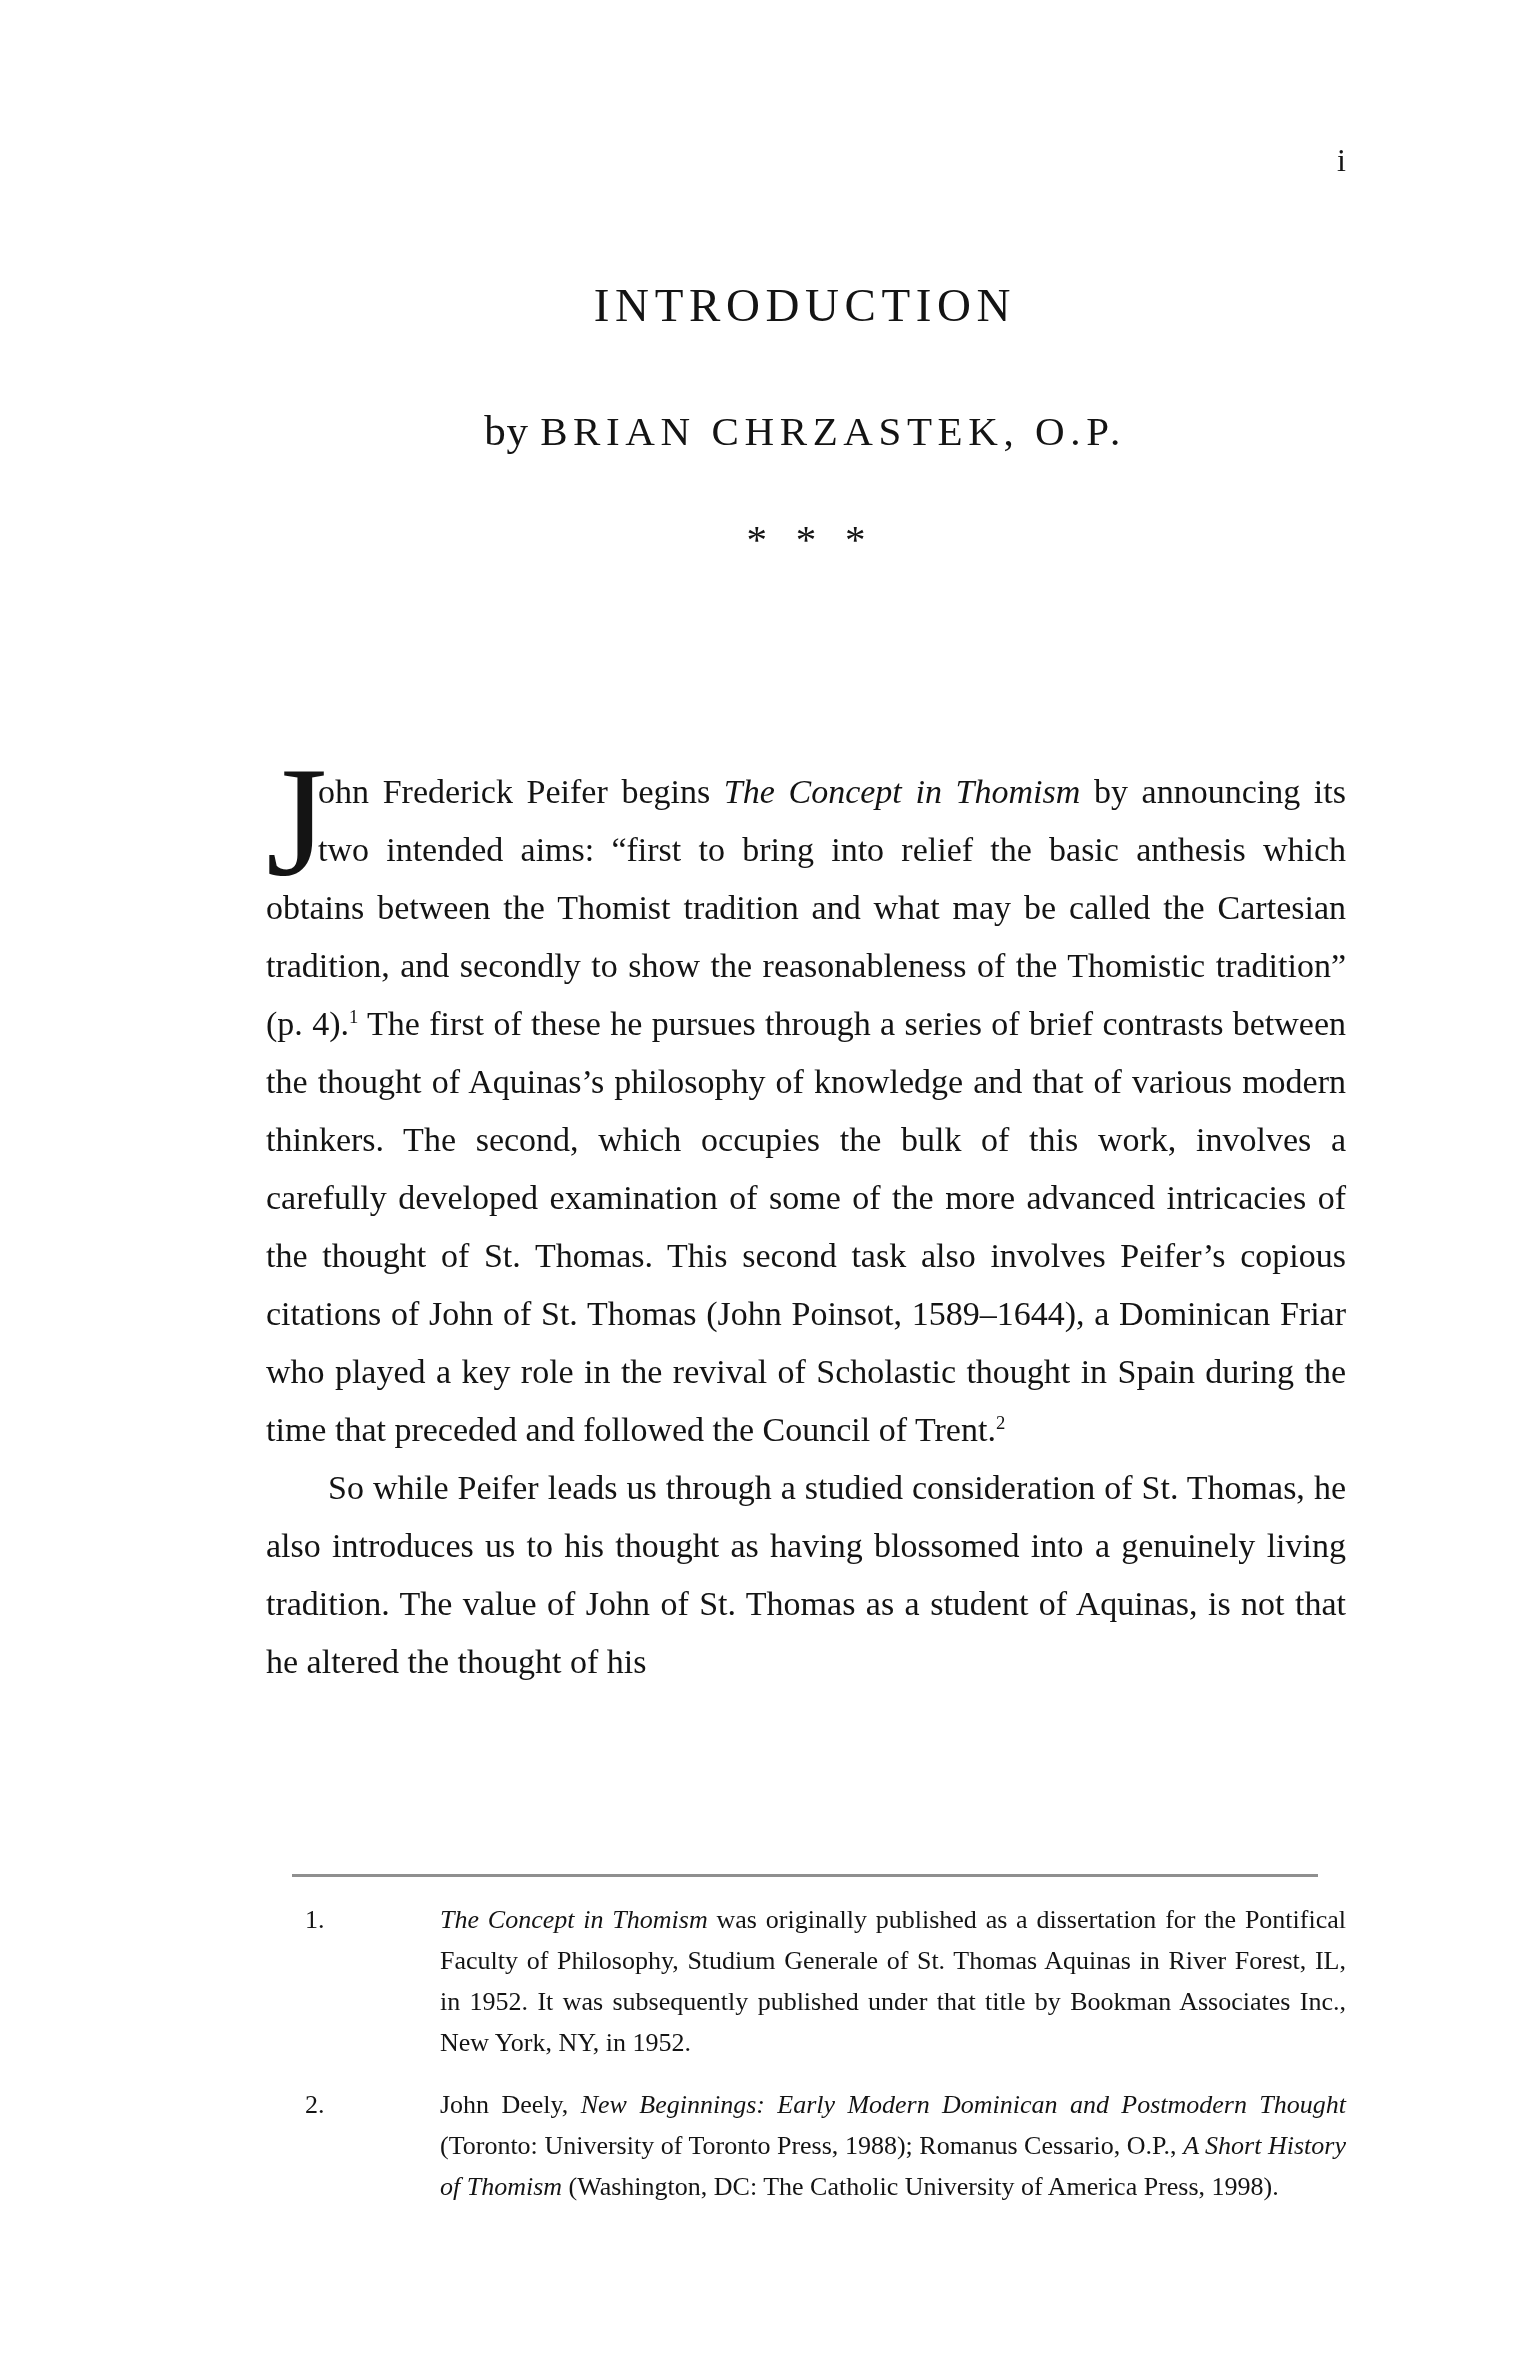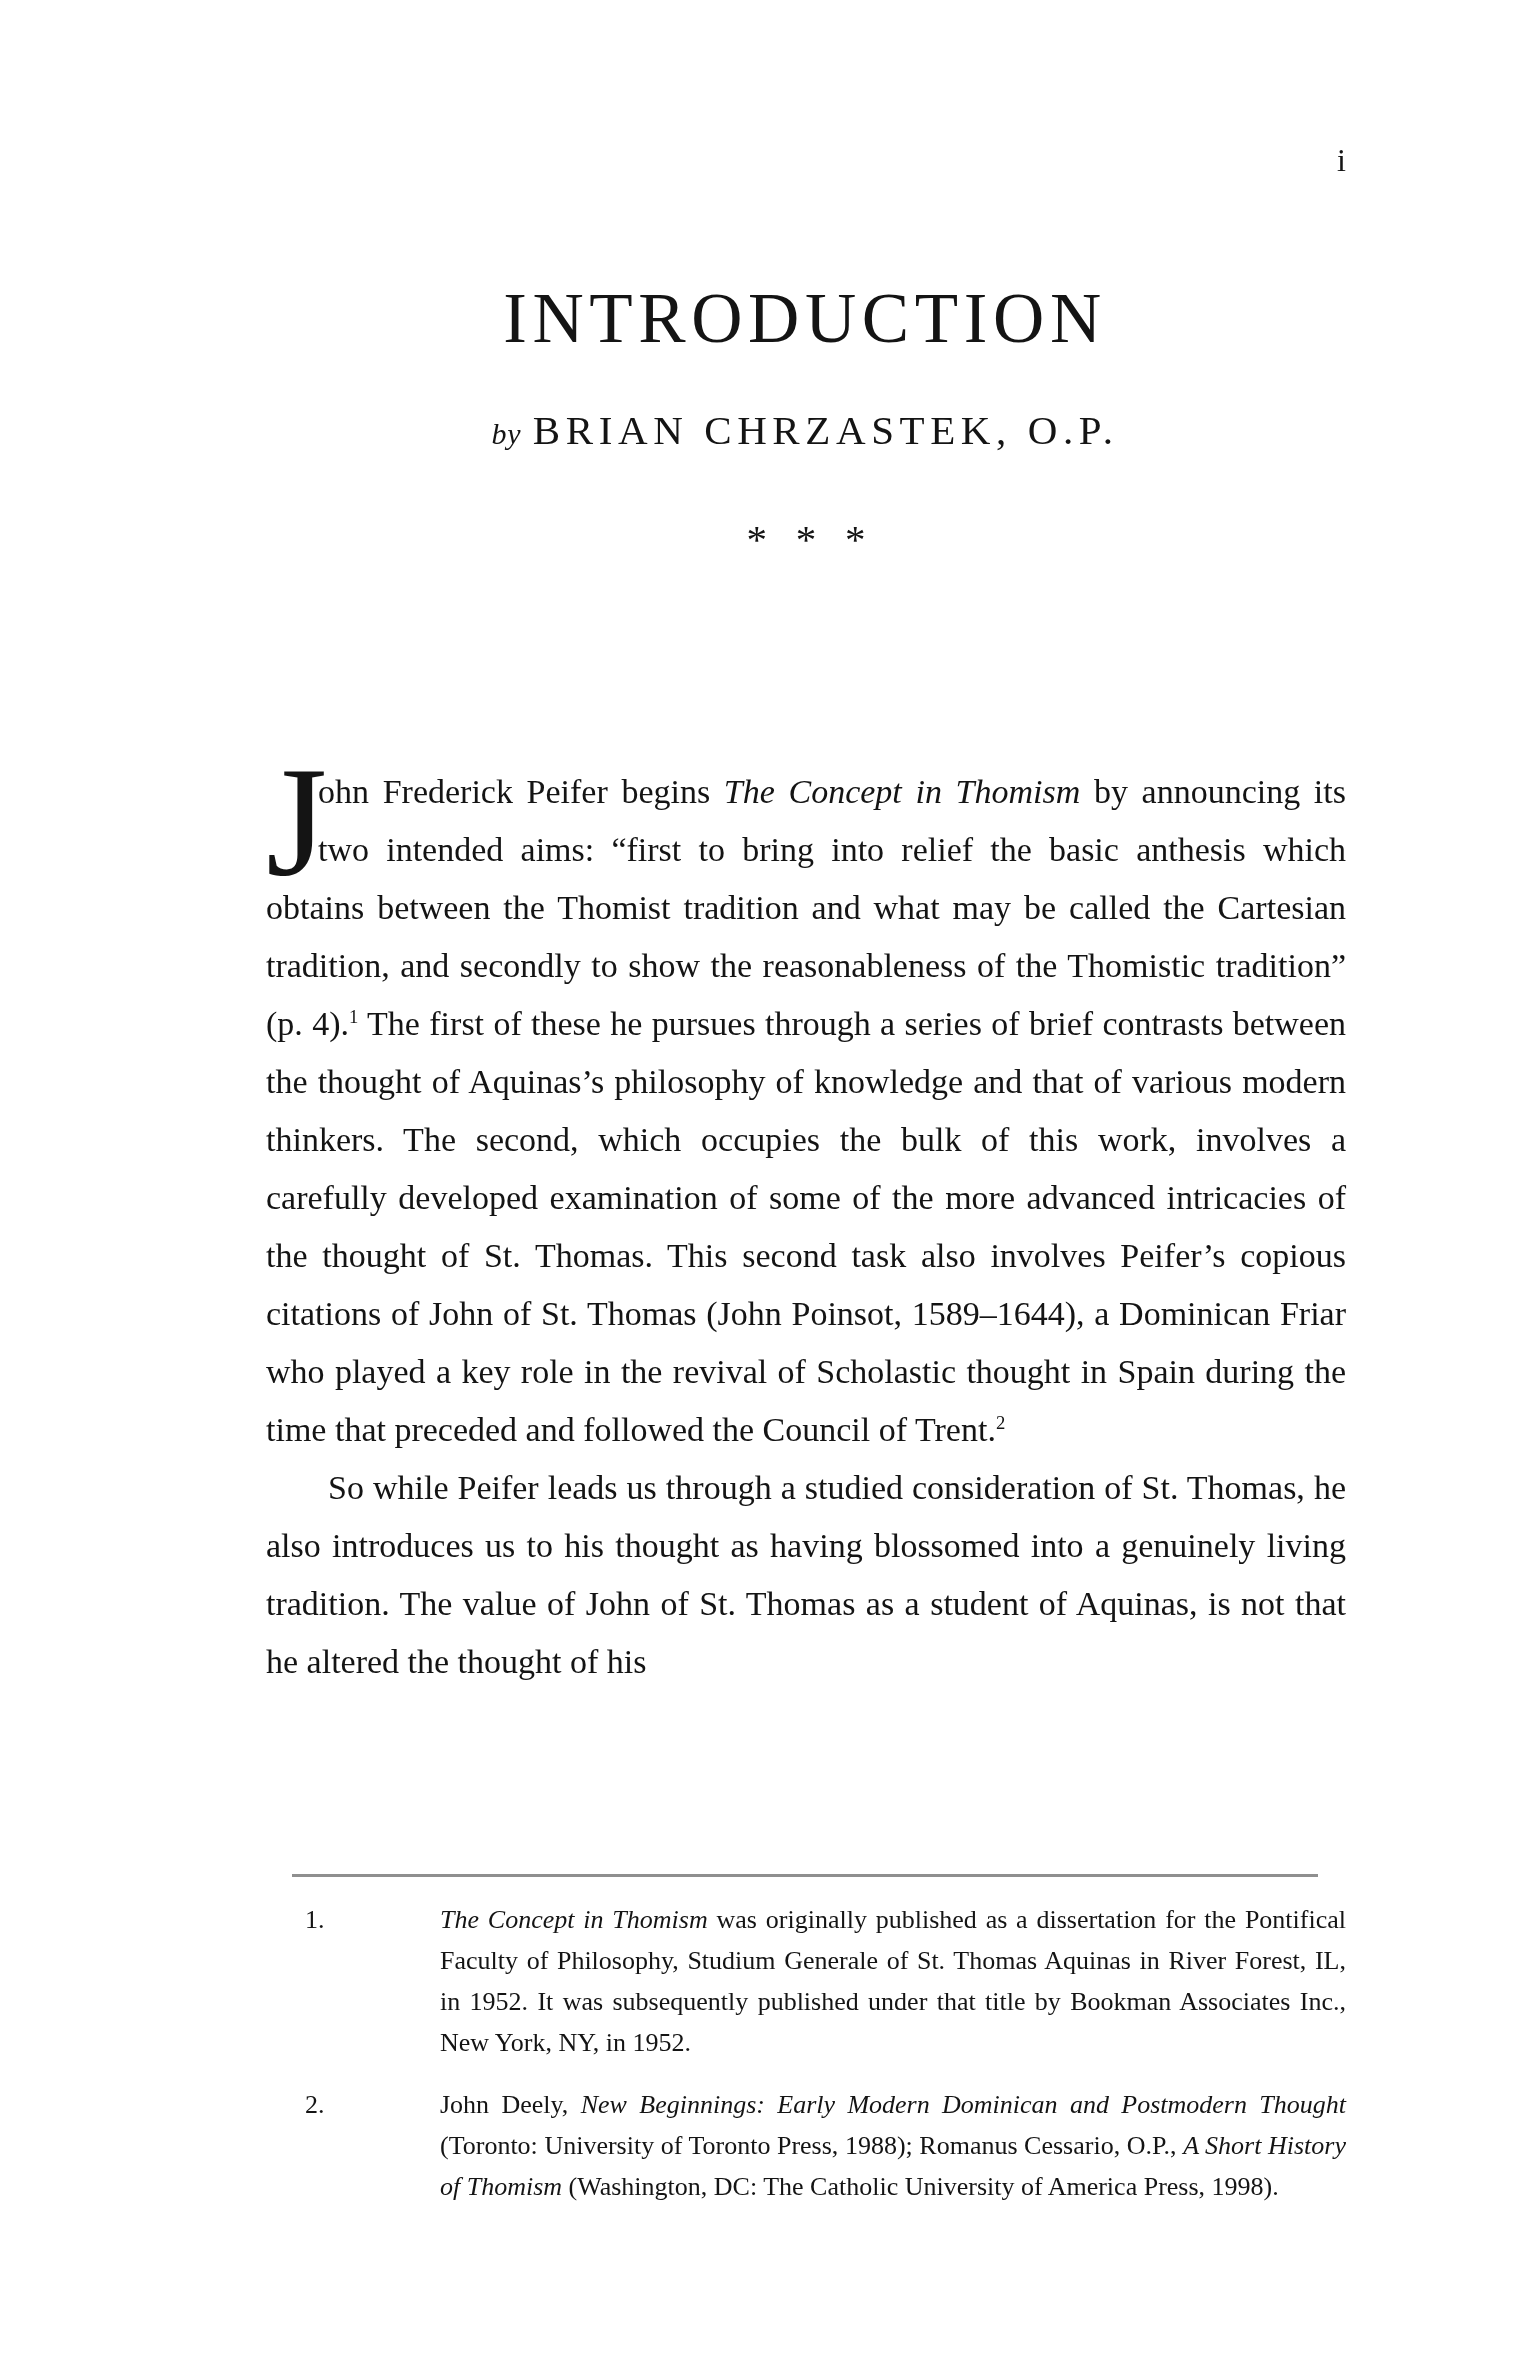"INTRODUCTION" .title { font-size: 71px -> 47px }
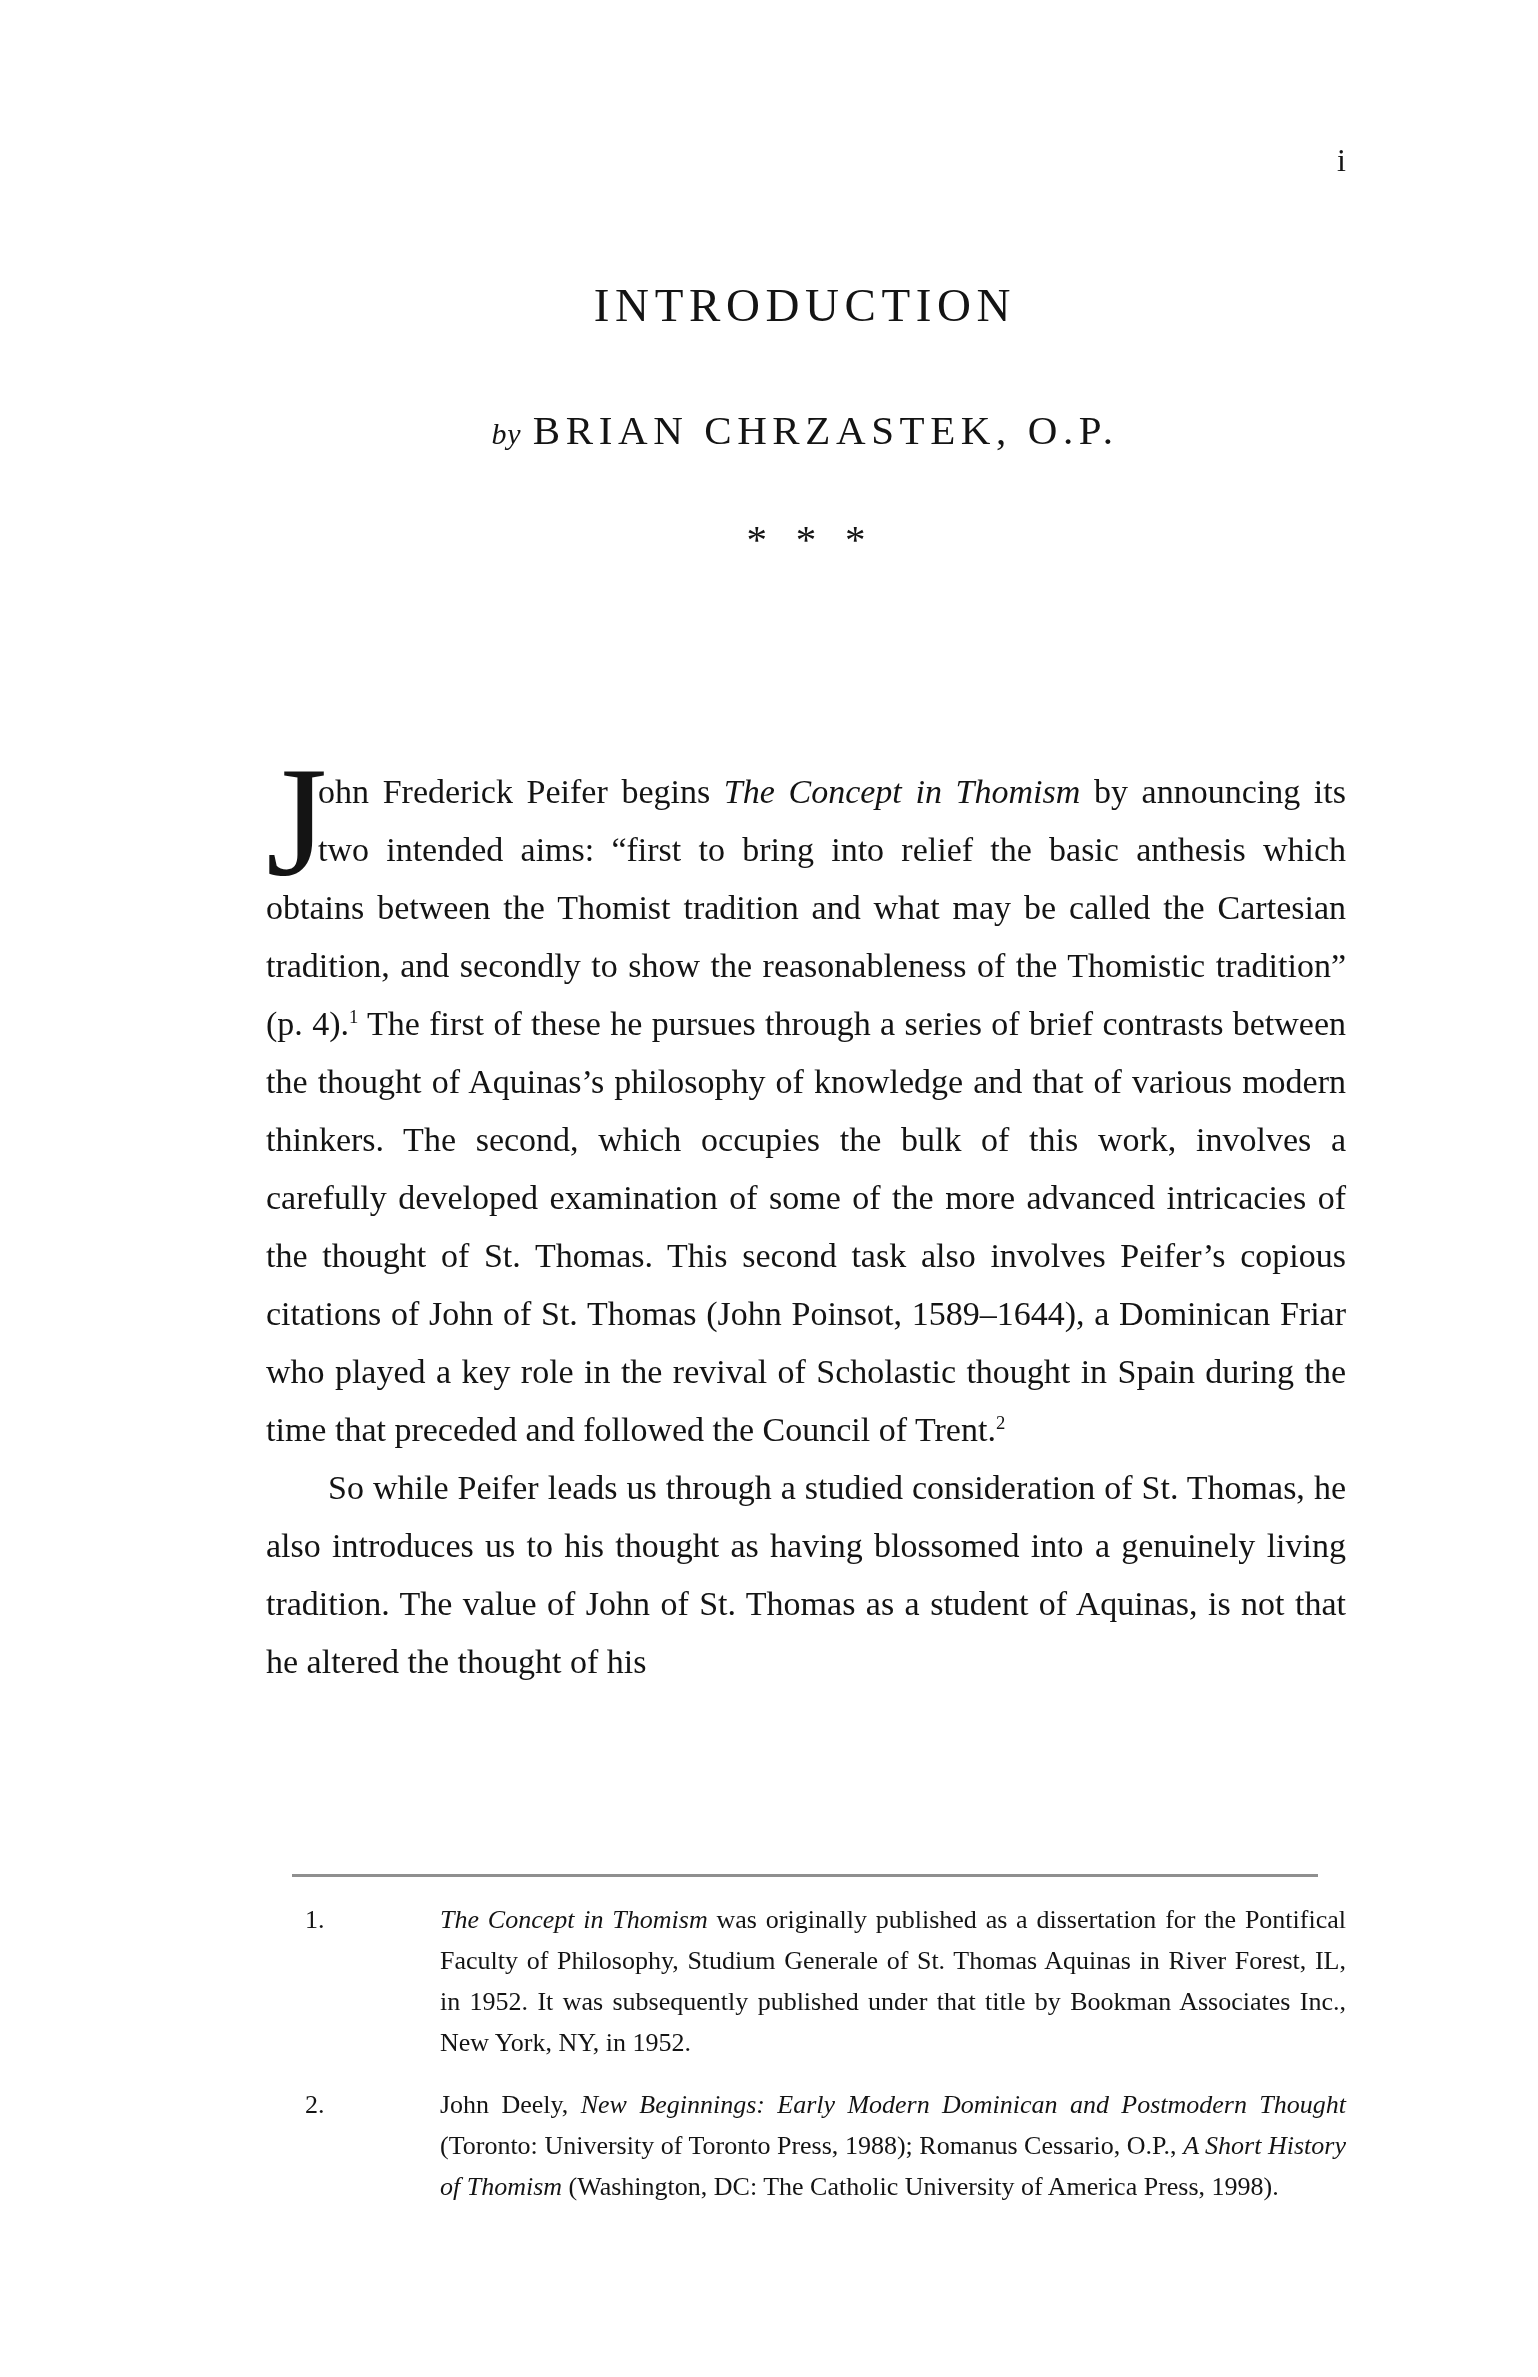"by" .byline .by { font-size: 30px -> 43px; font-style: italic -> none }
